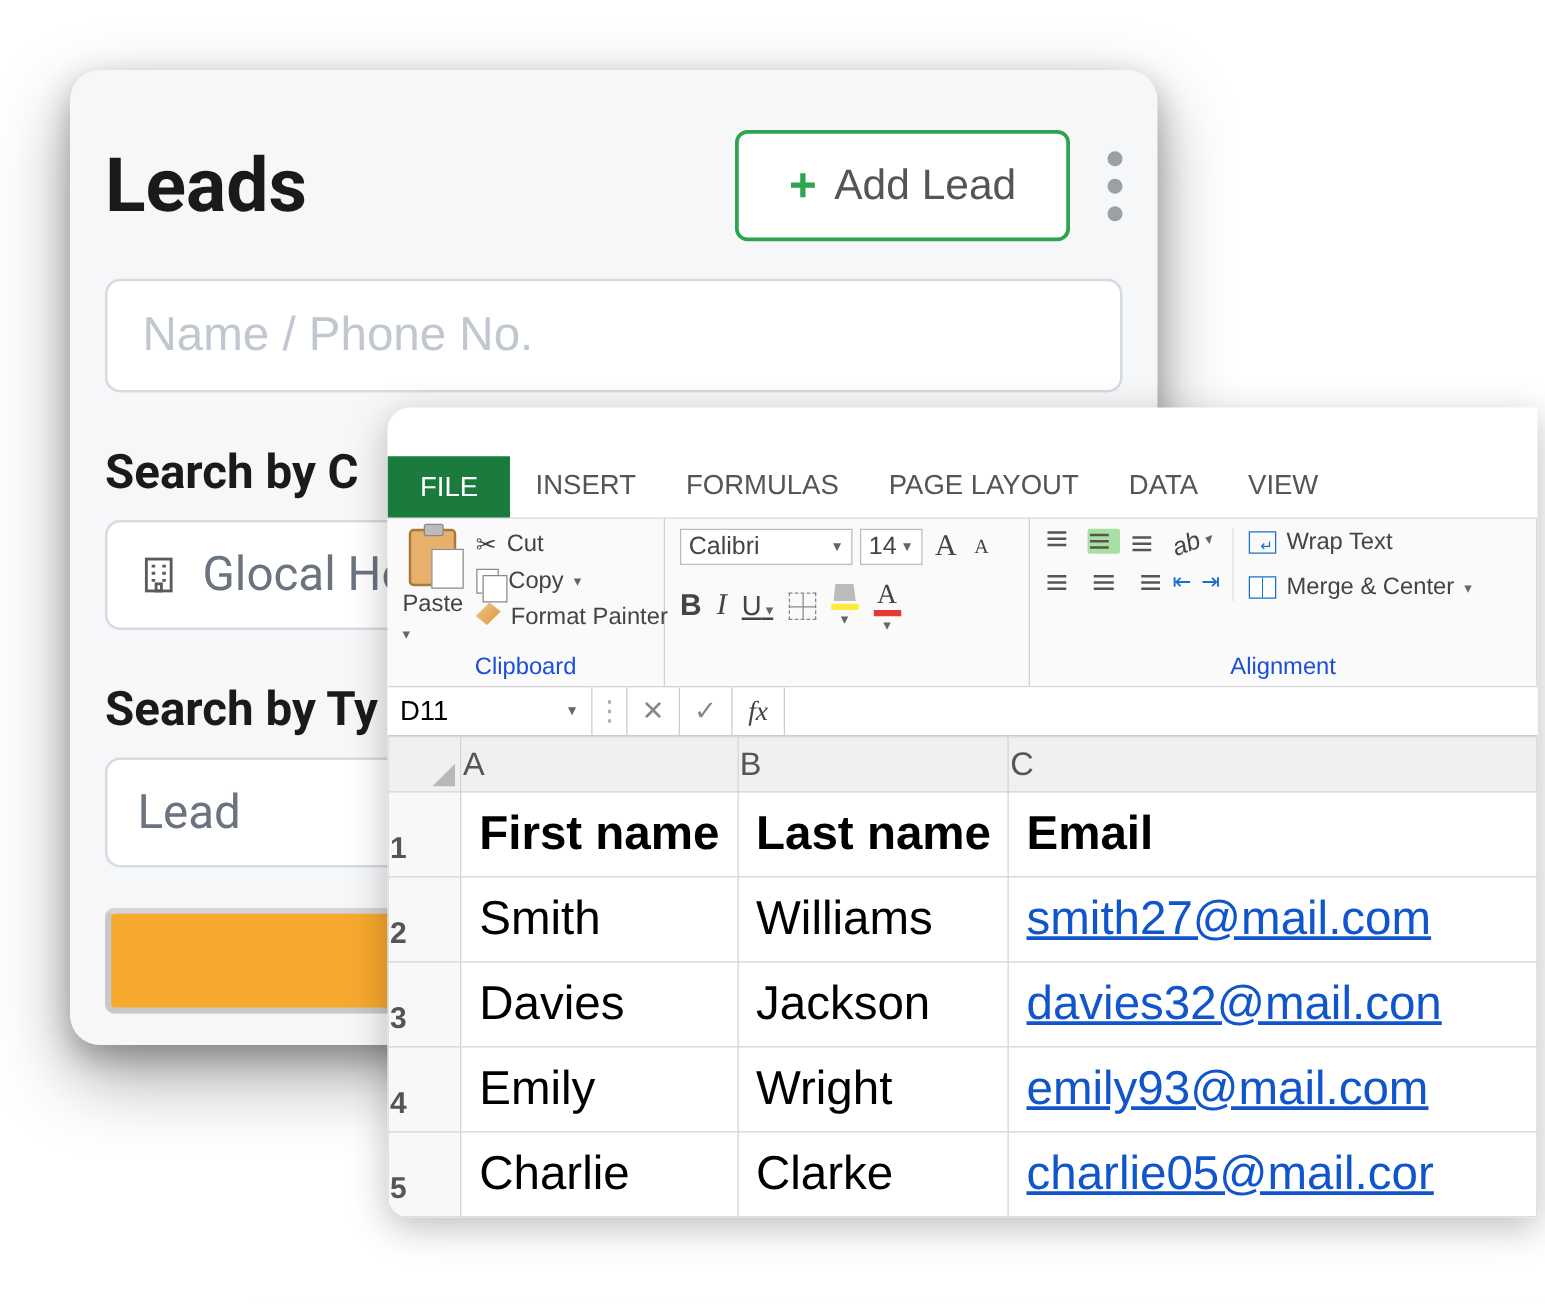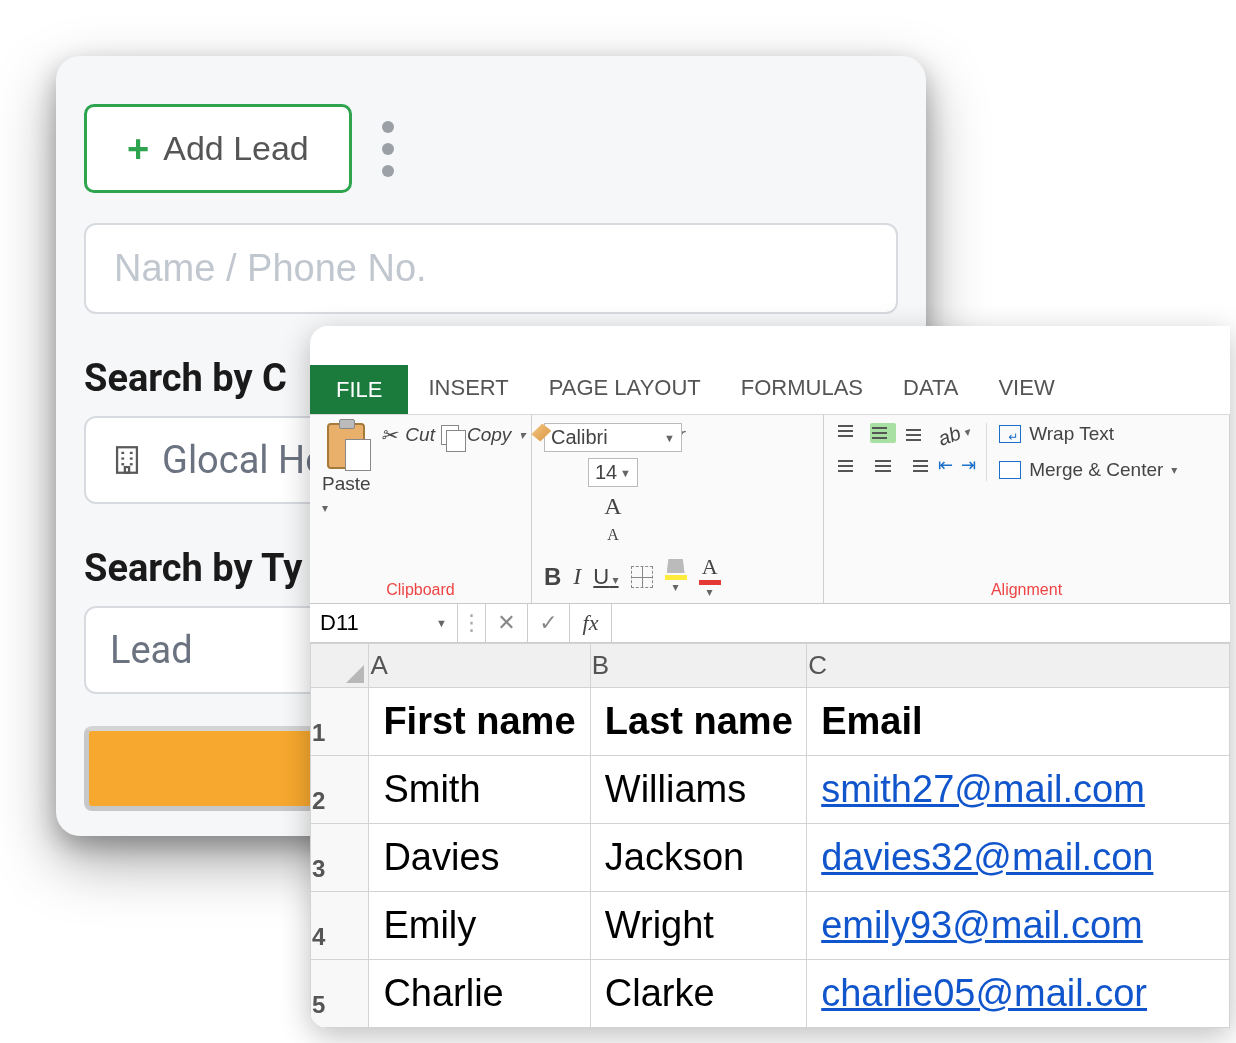"Leads" h1.leads-title { html: none -> <h1>Leads</h1> }
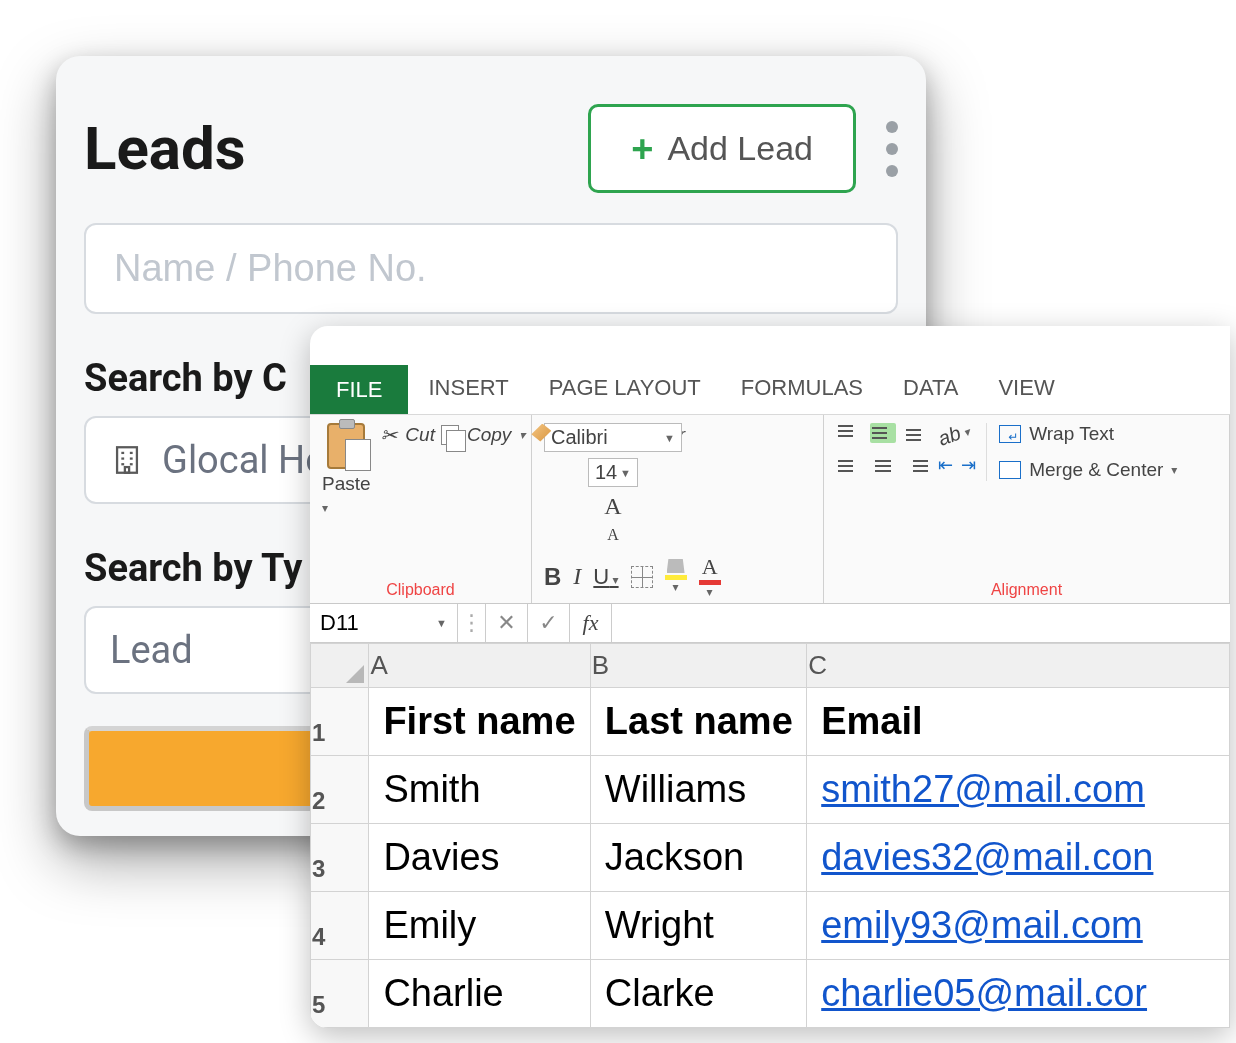"PAGE LAYOUT" div.tab { order: before "FORMULAS" -> after "FORMULAS" }
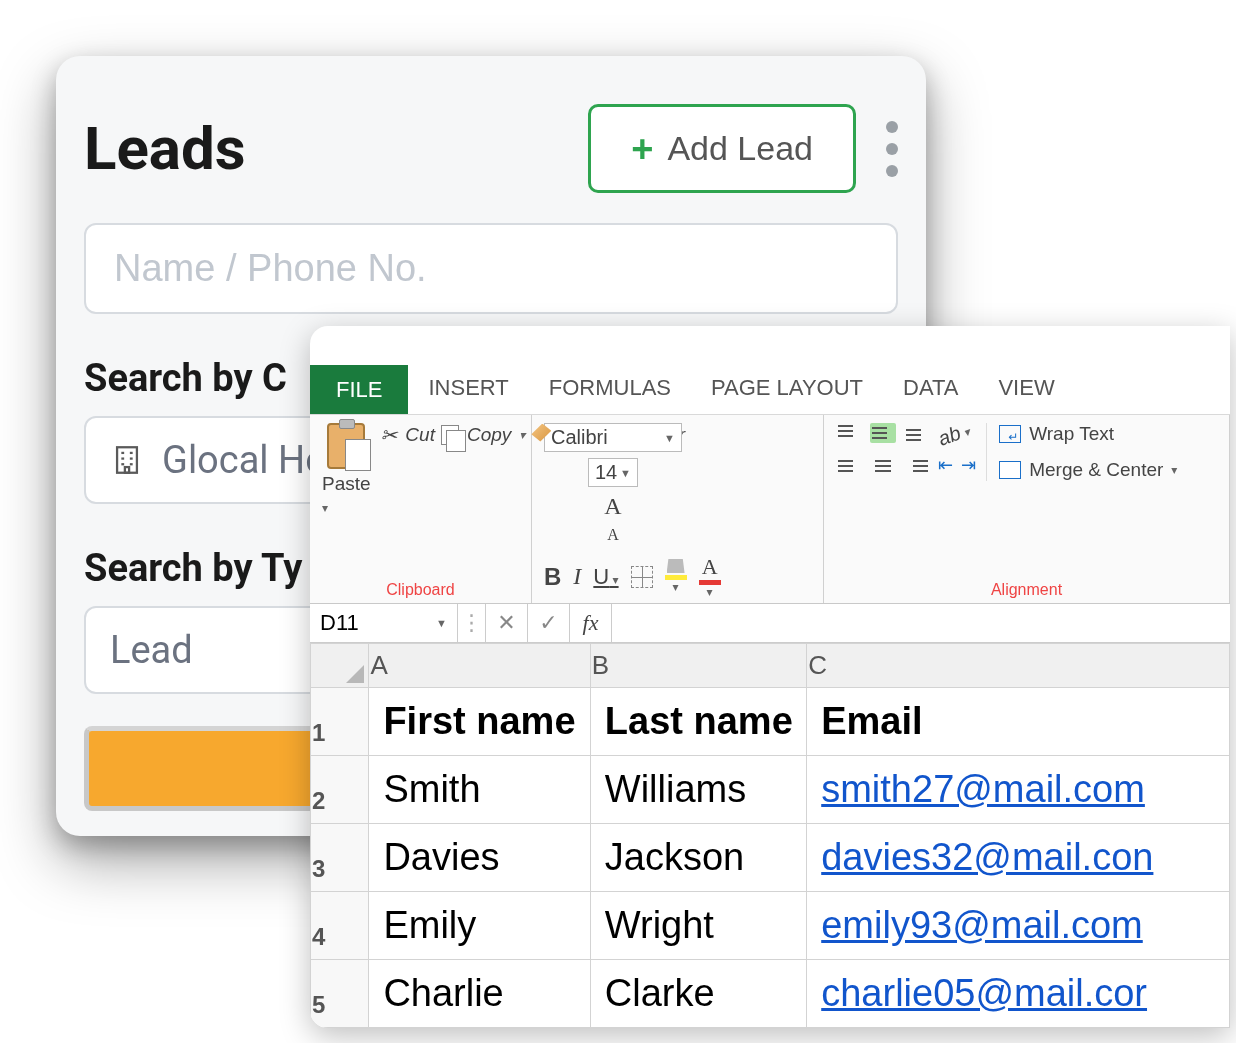"Cut" .clip-actions { flex-direction: row -> column; font-style: italic -> none }
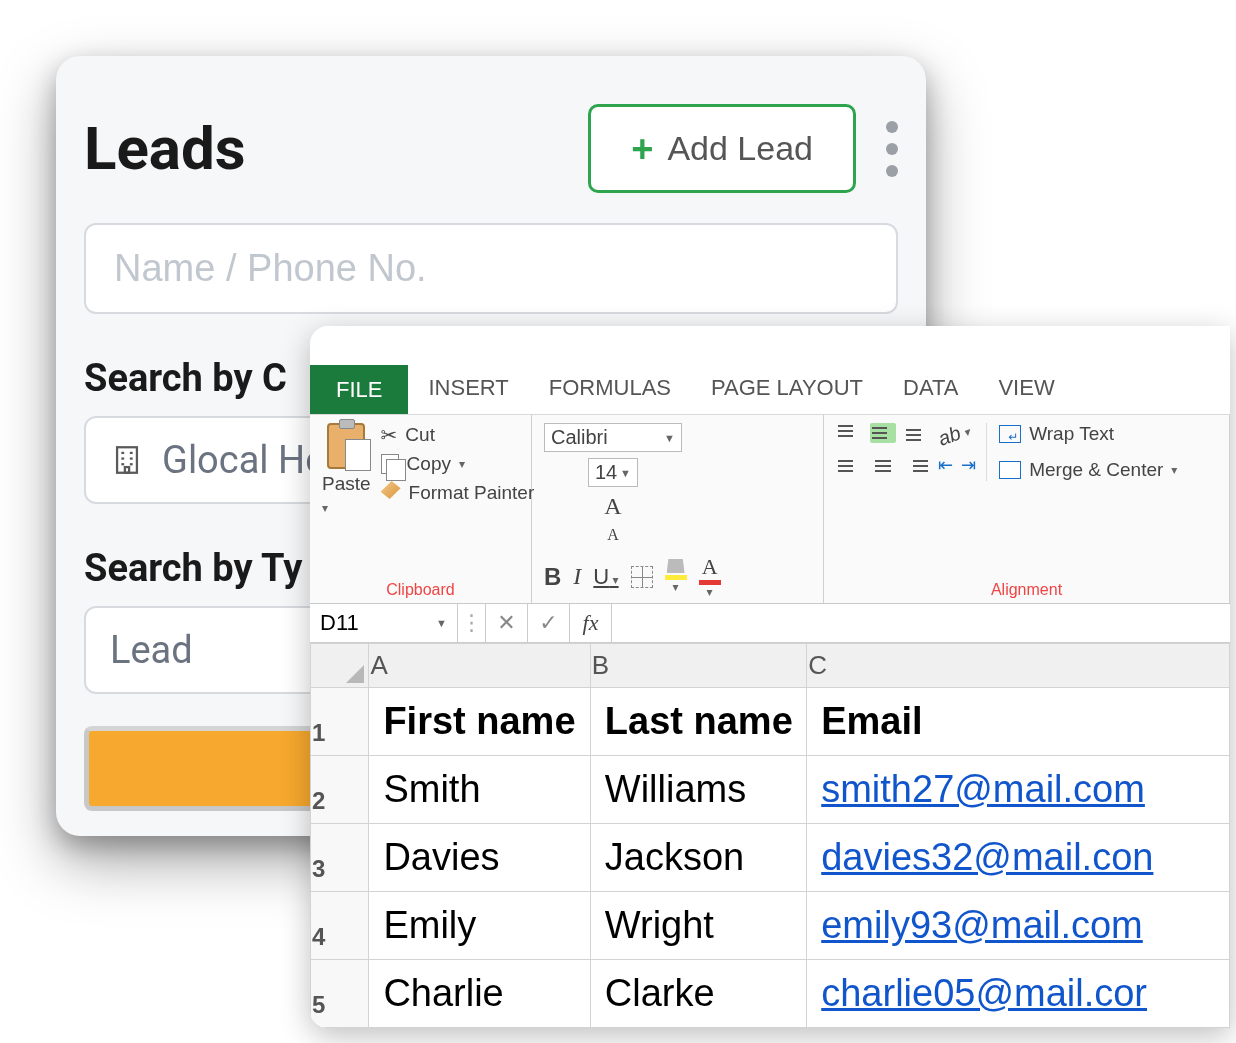"Calibri" .font-row1 { flex-direction: column -> none }
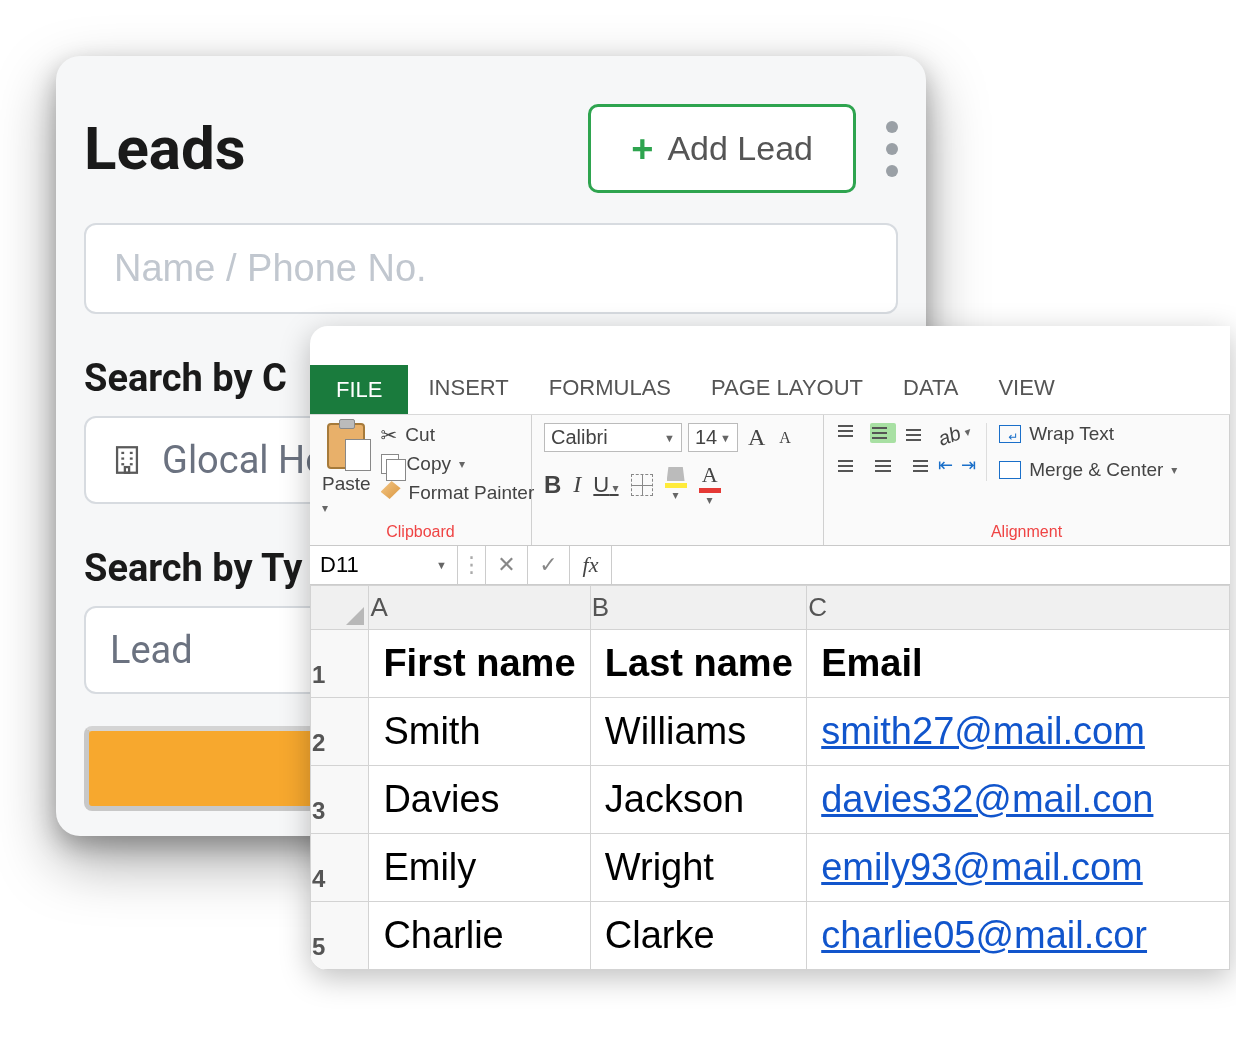"Clipboard" .group-label { color: #ef4444 -> #1d4ed8; font-size: 16px -> 19px }
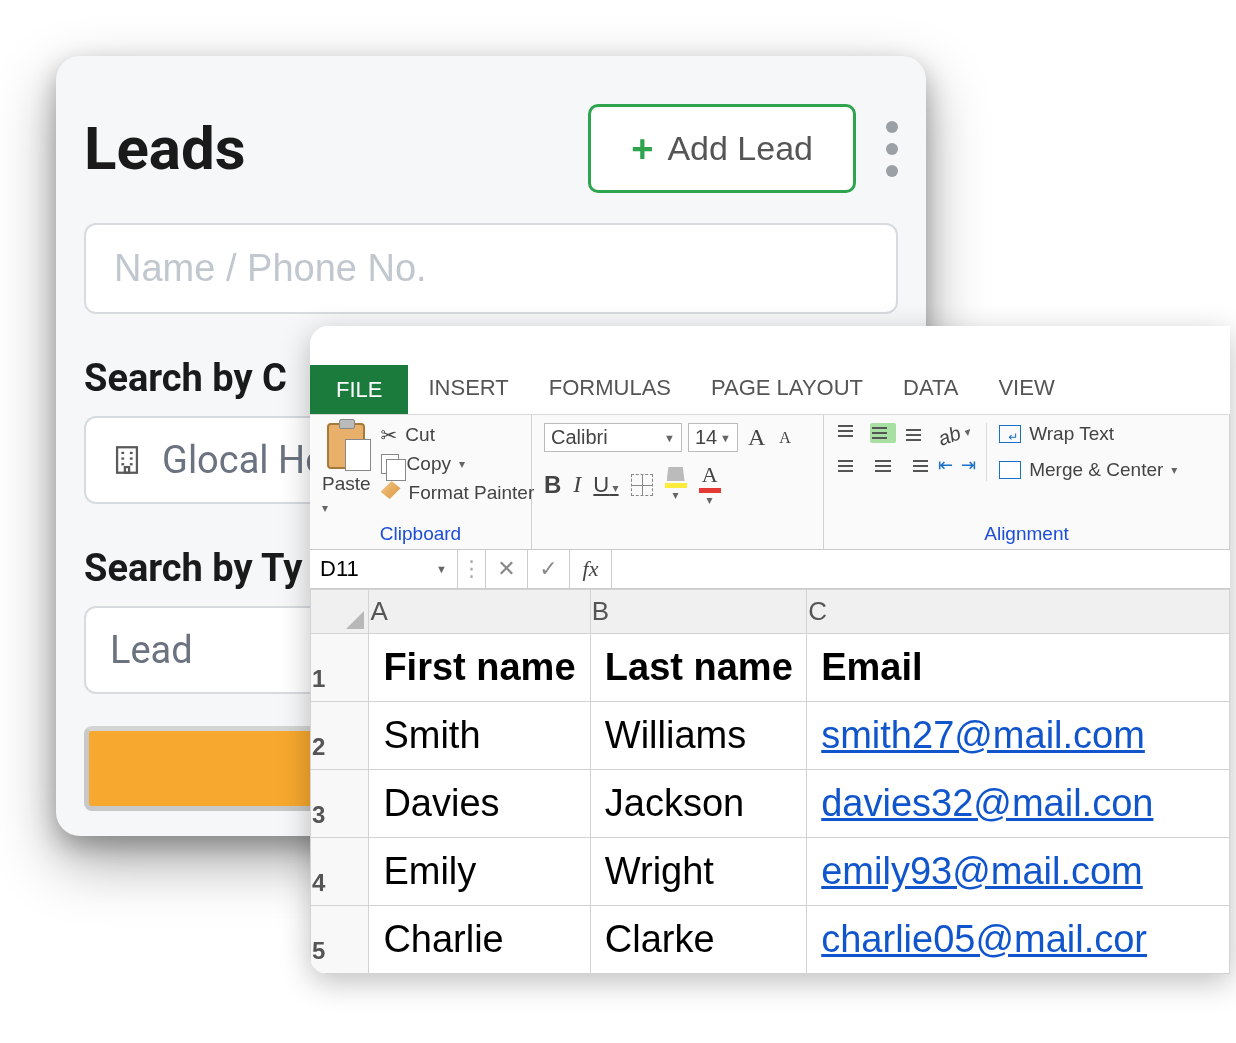"D11" .name-box { width: 148px -> 164px }
